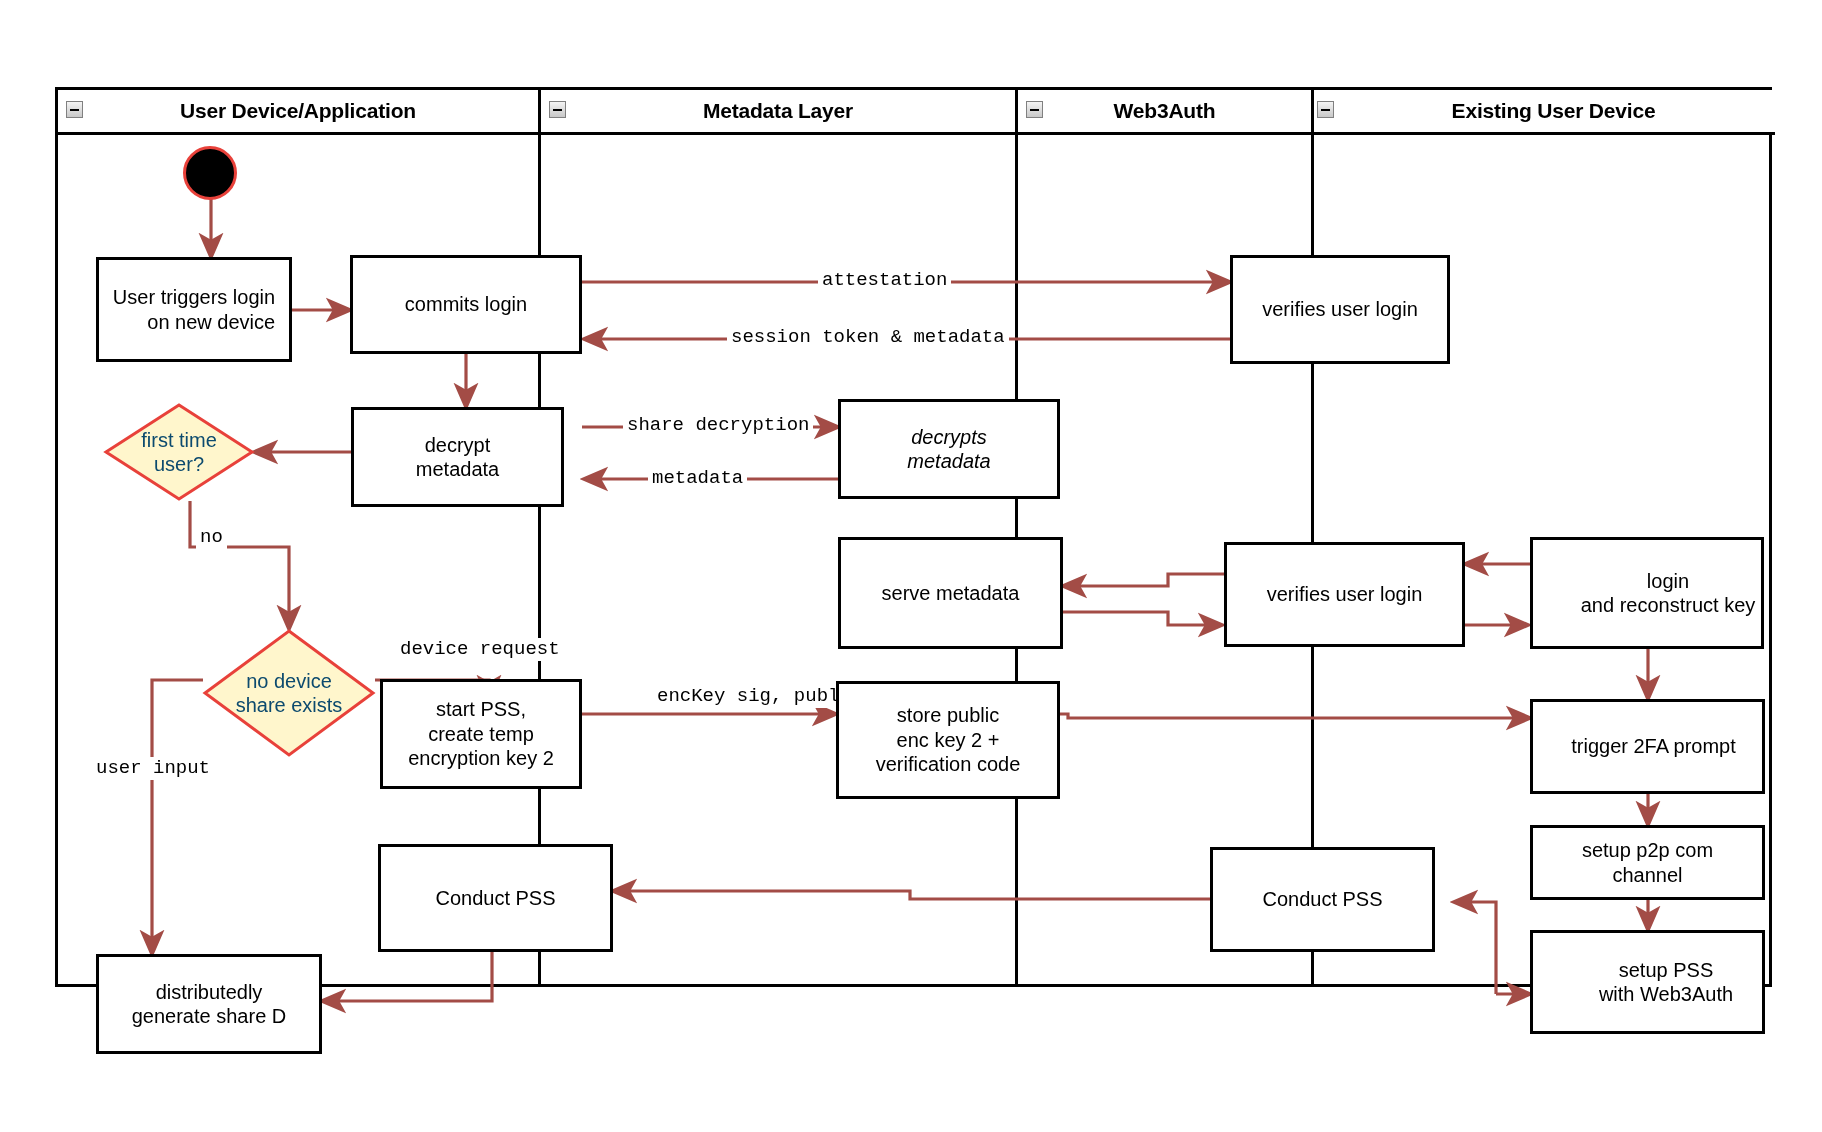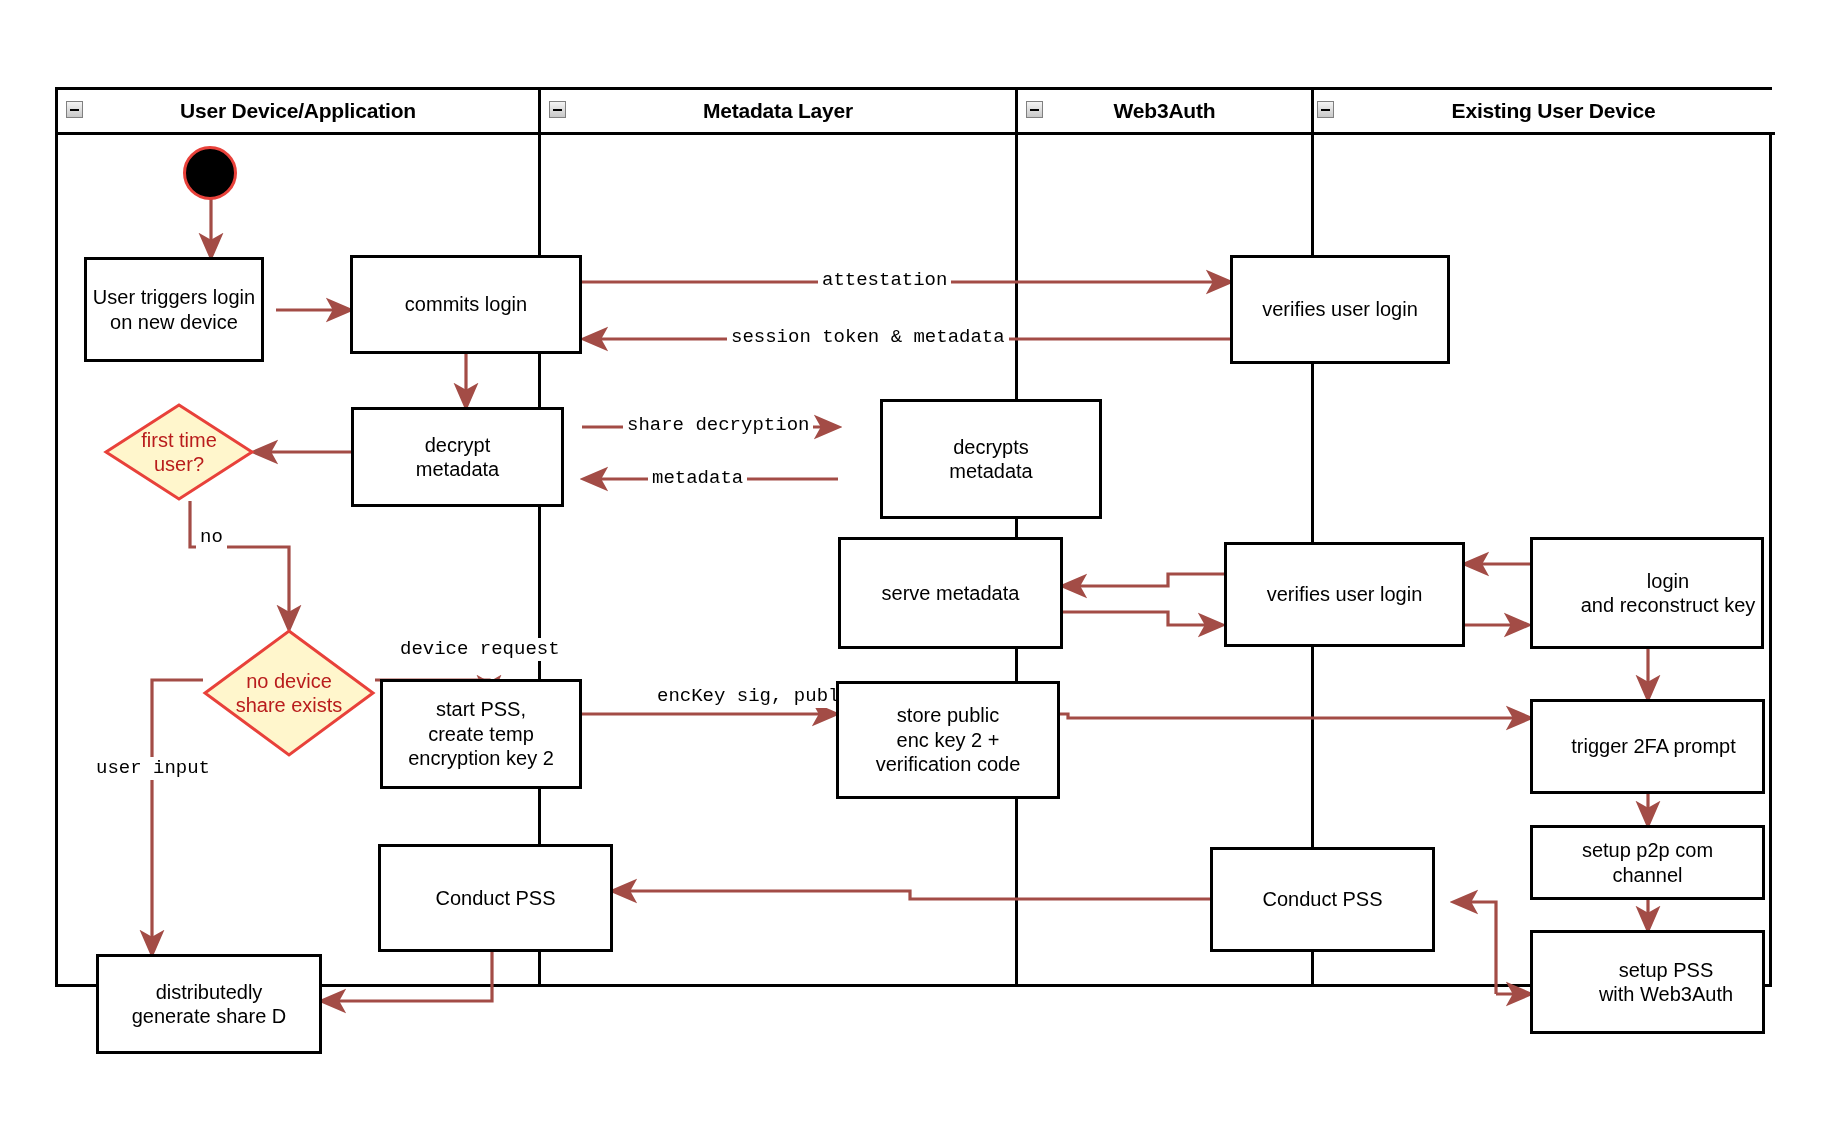"User triggers login" div.node { left: 84px -> 96px; text-align: none -> right; width: 180px -> 196px }
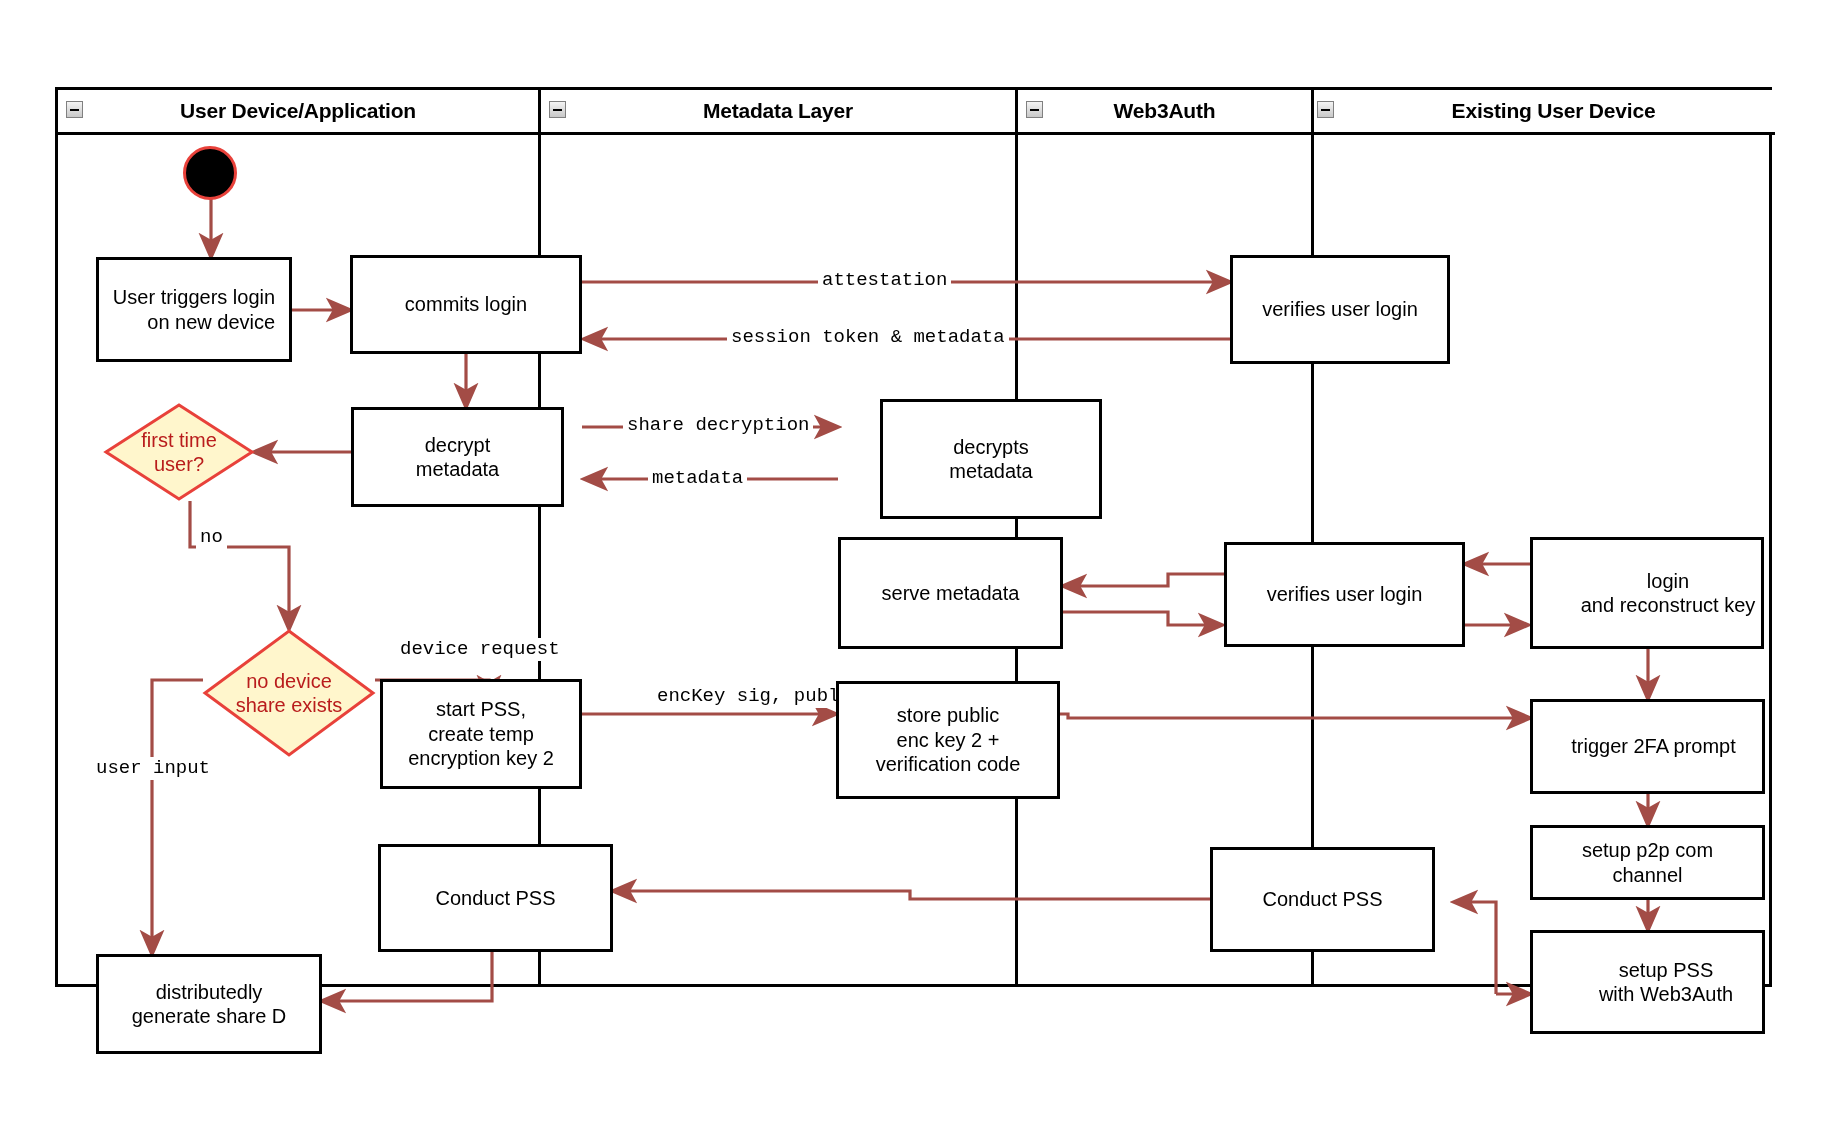"first time" .diamond-label { color: #b91c1c -> #0c4a6e }
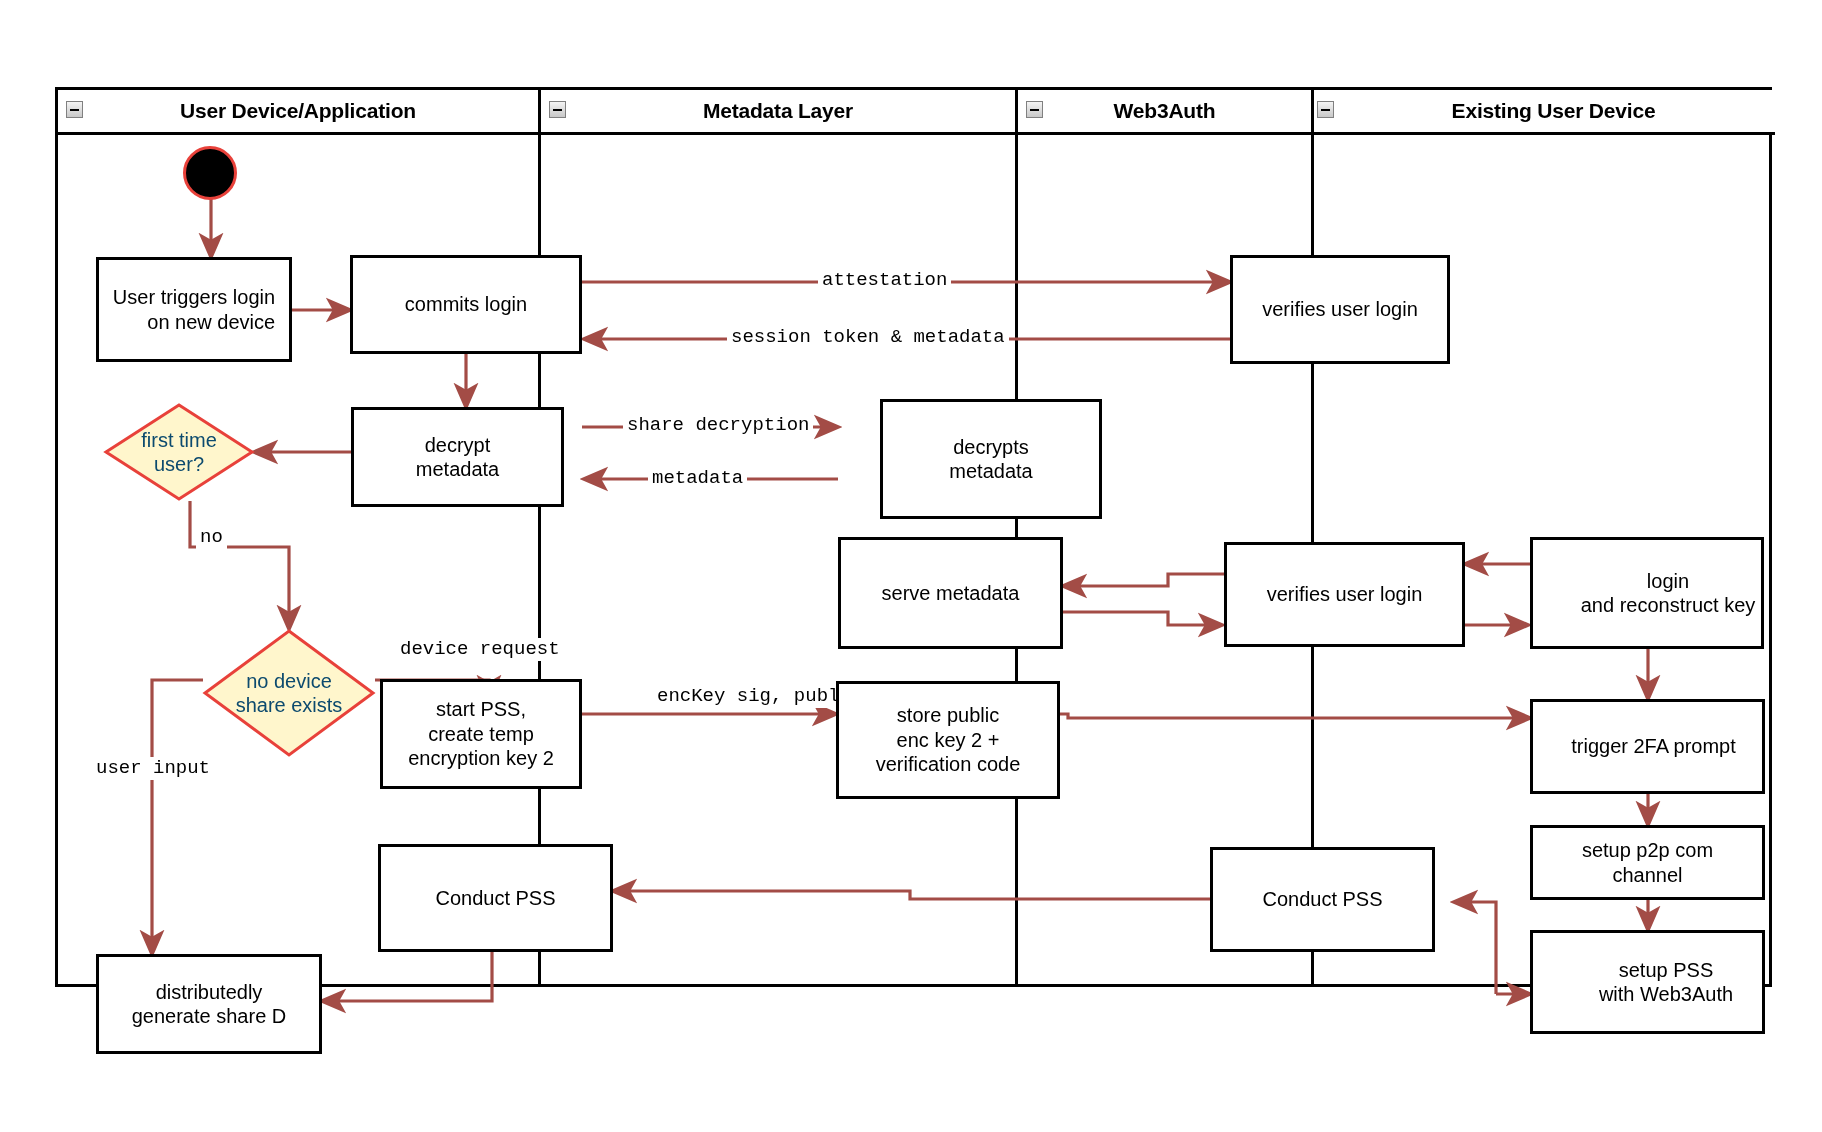"decrypts" div.node { font-style: none -> italic; height: 120px -> 100px; left: 880px -> 838px }
